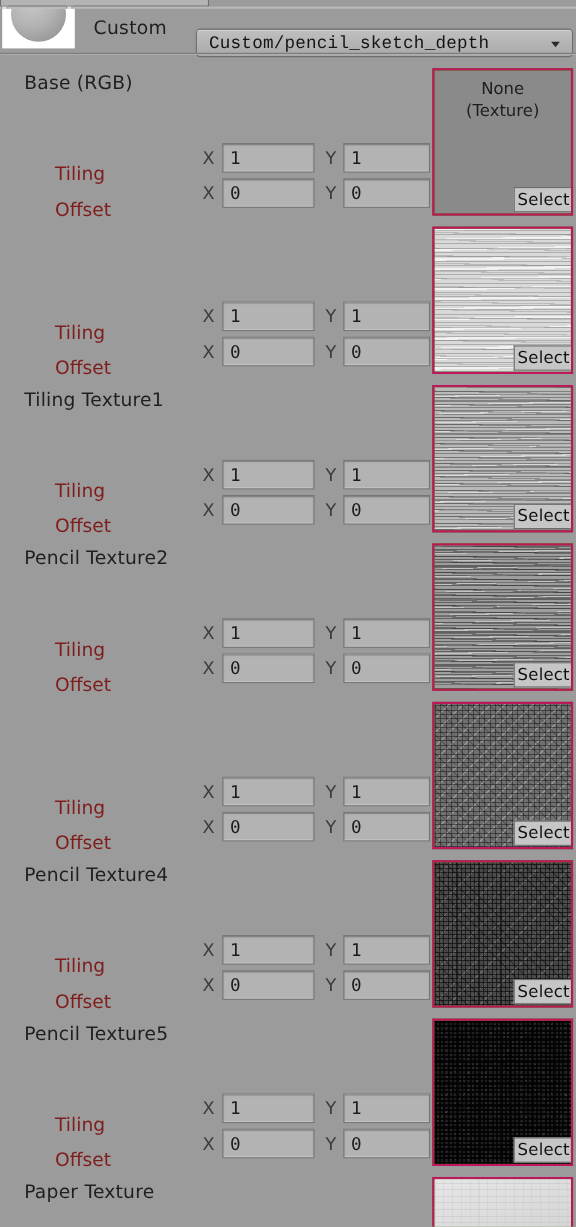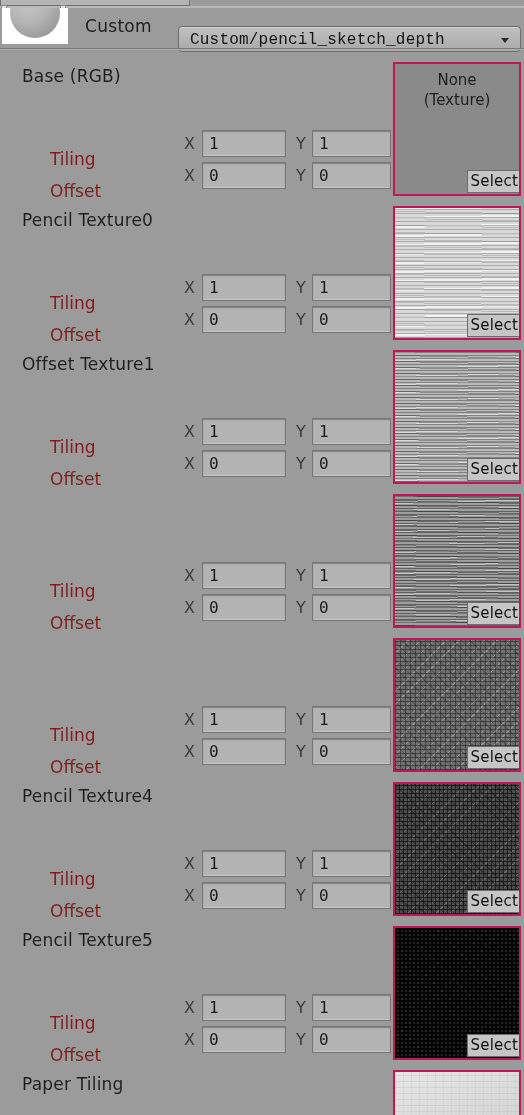"Pencil Texture0" div.sec-title { html: <div>Pencil Texture0</div> -> none }
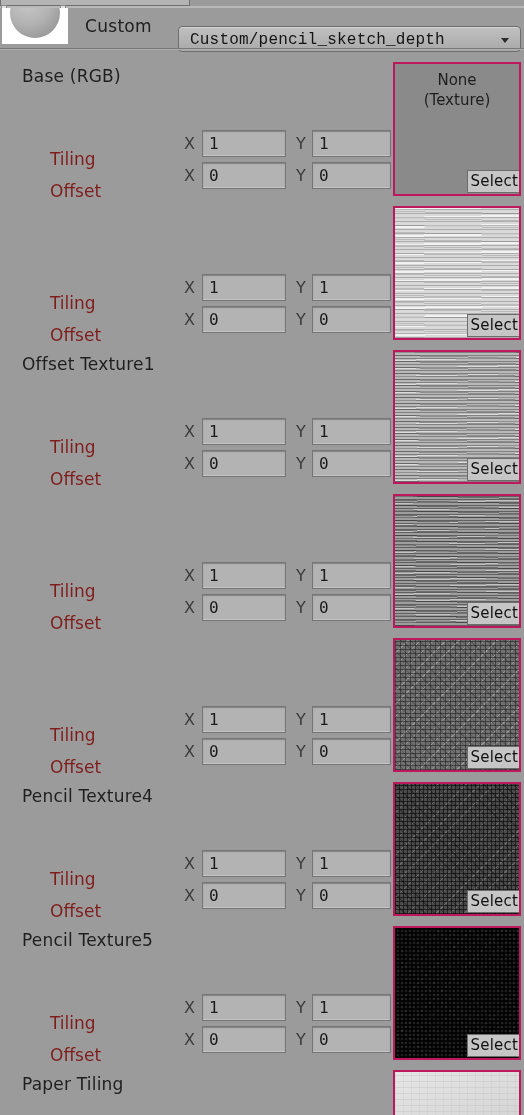"Offset Texture1" div.sec-title { text: Offset -> Tiling }
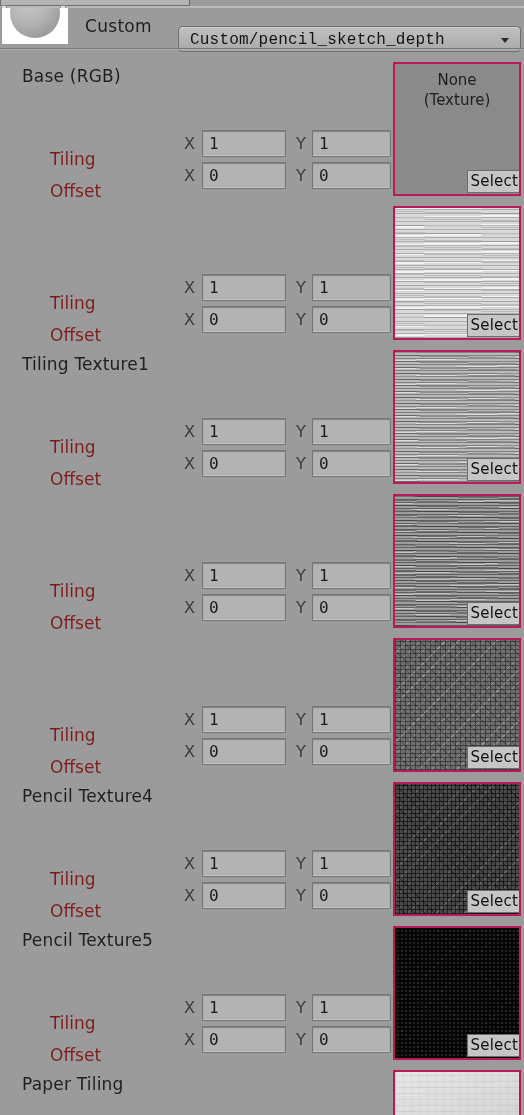"Pencil Texture2" div.sec-title { html: none -> <div>Pencil Texture2</div> }
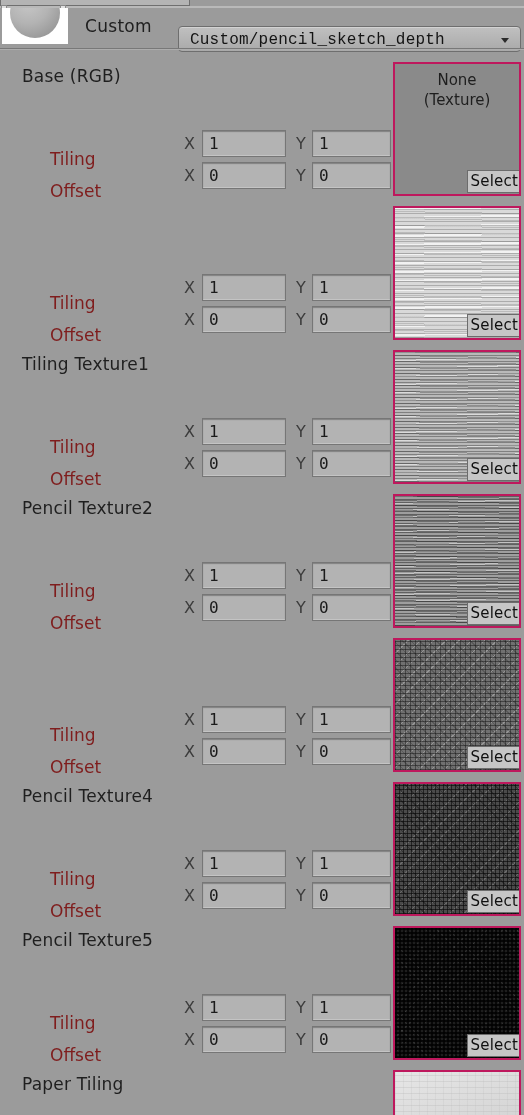"Paper Tiling" div.sec-title { text: Tiling -> Texture }
